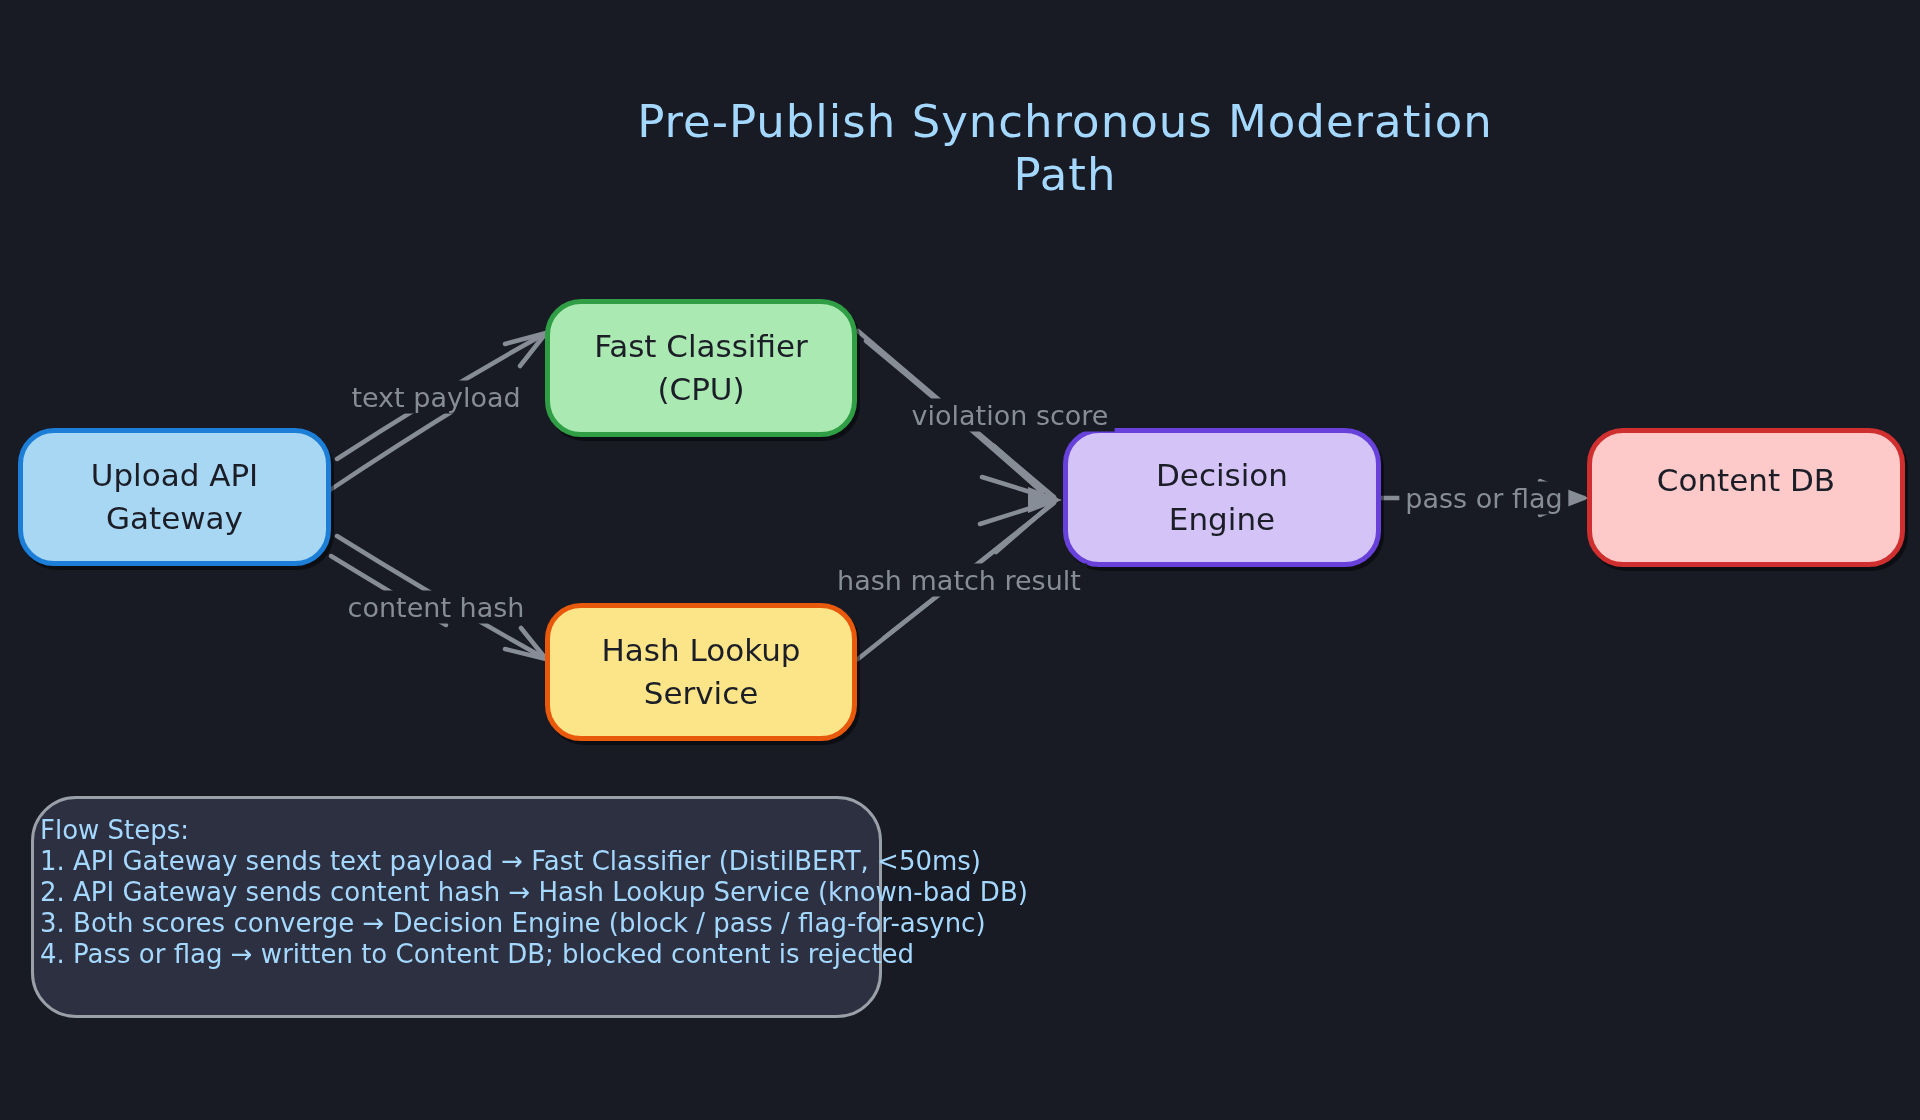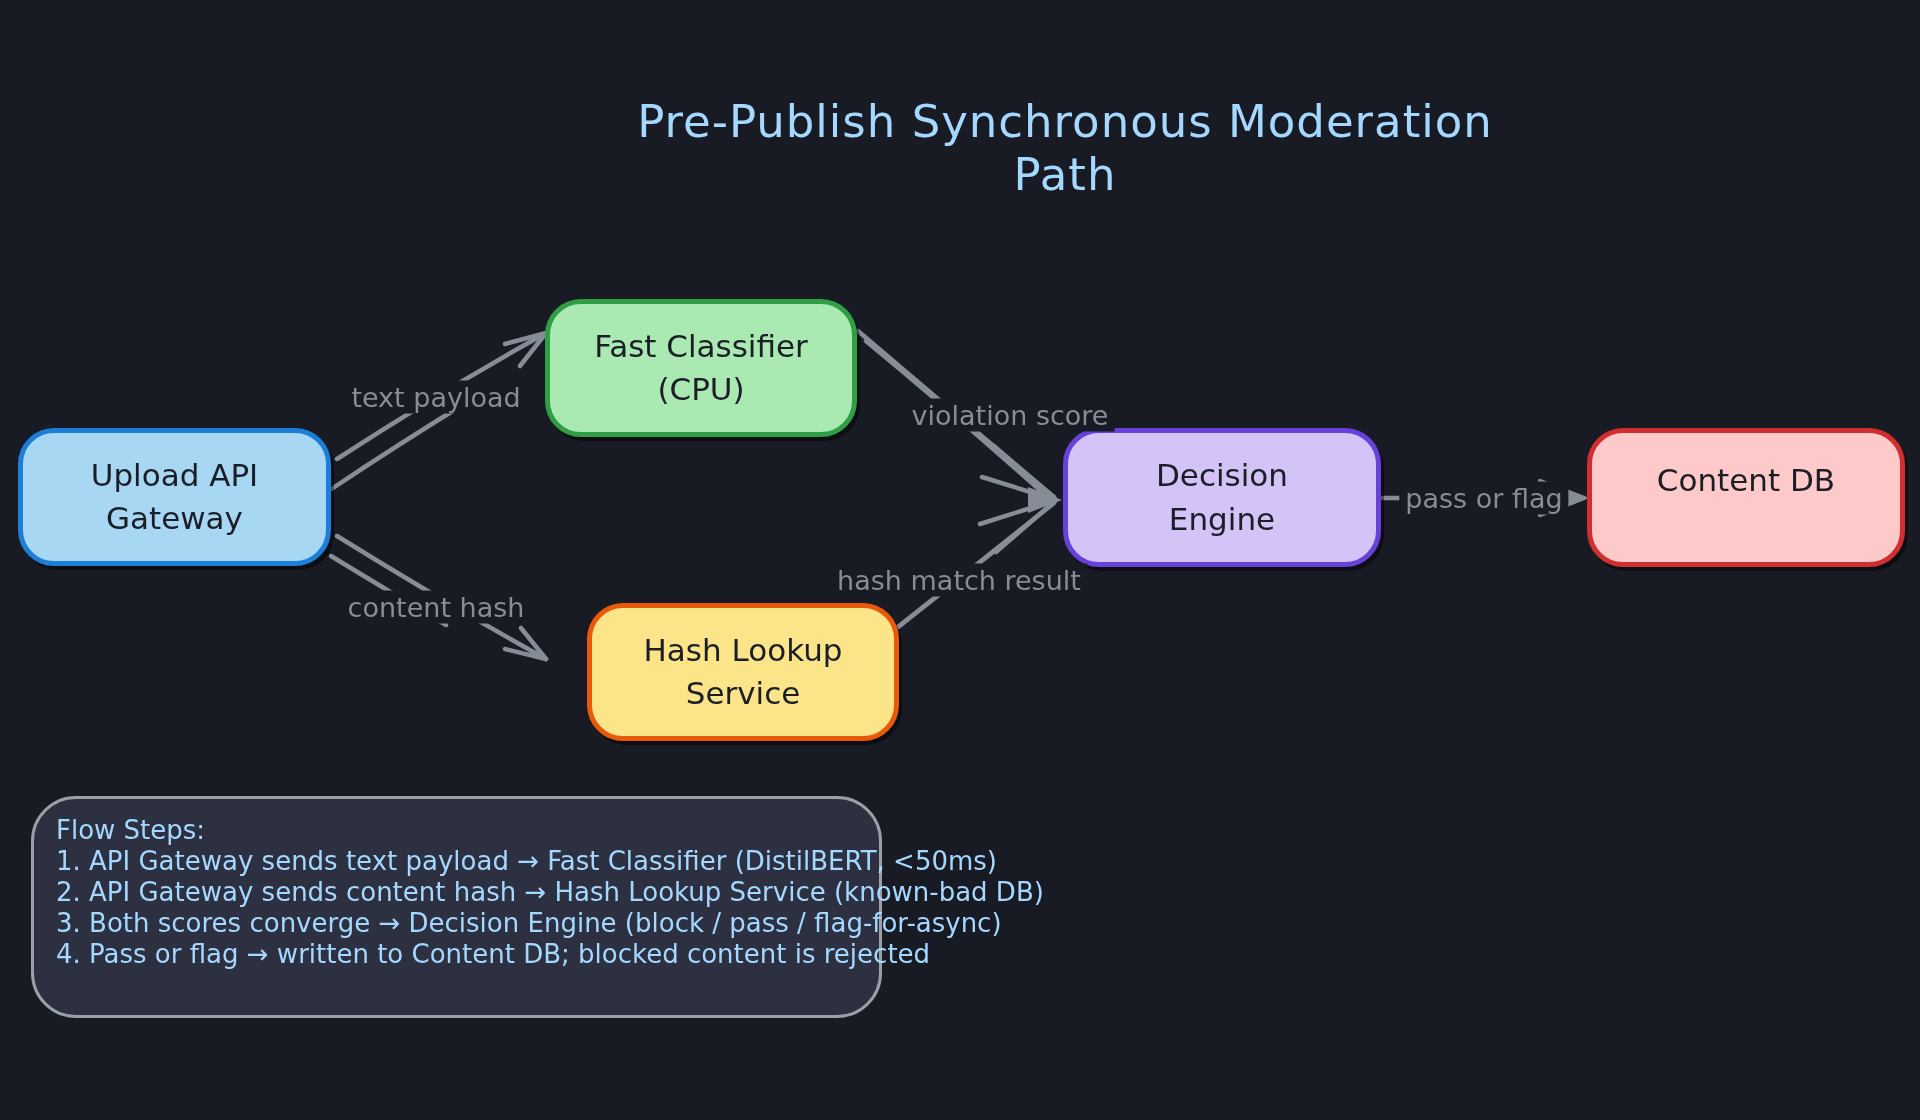"Hash Lookup" .node-hash { margin-left: 42px -> none }
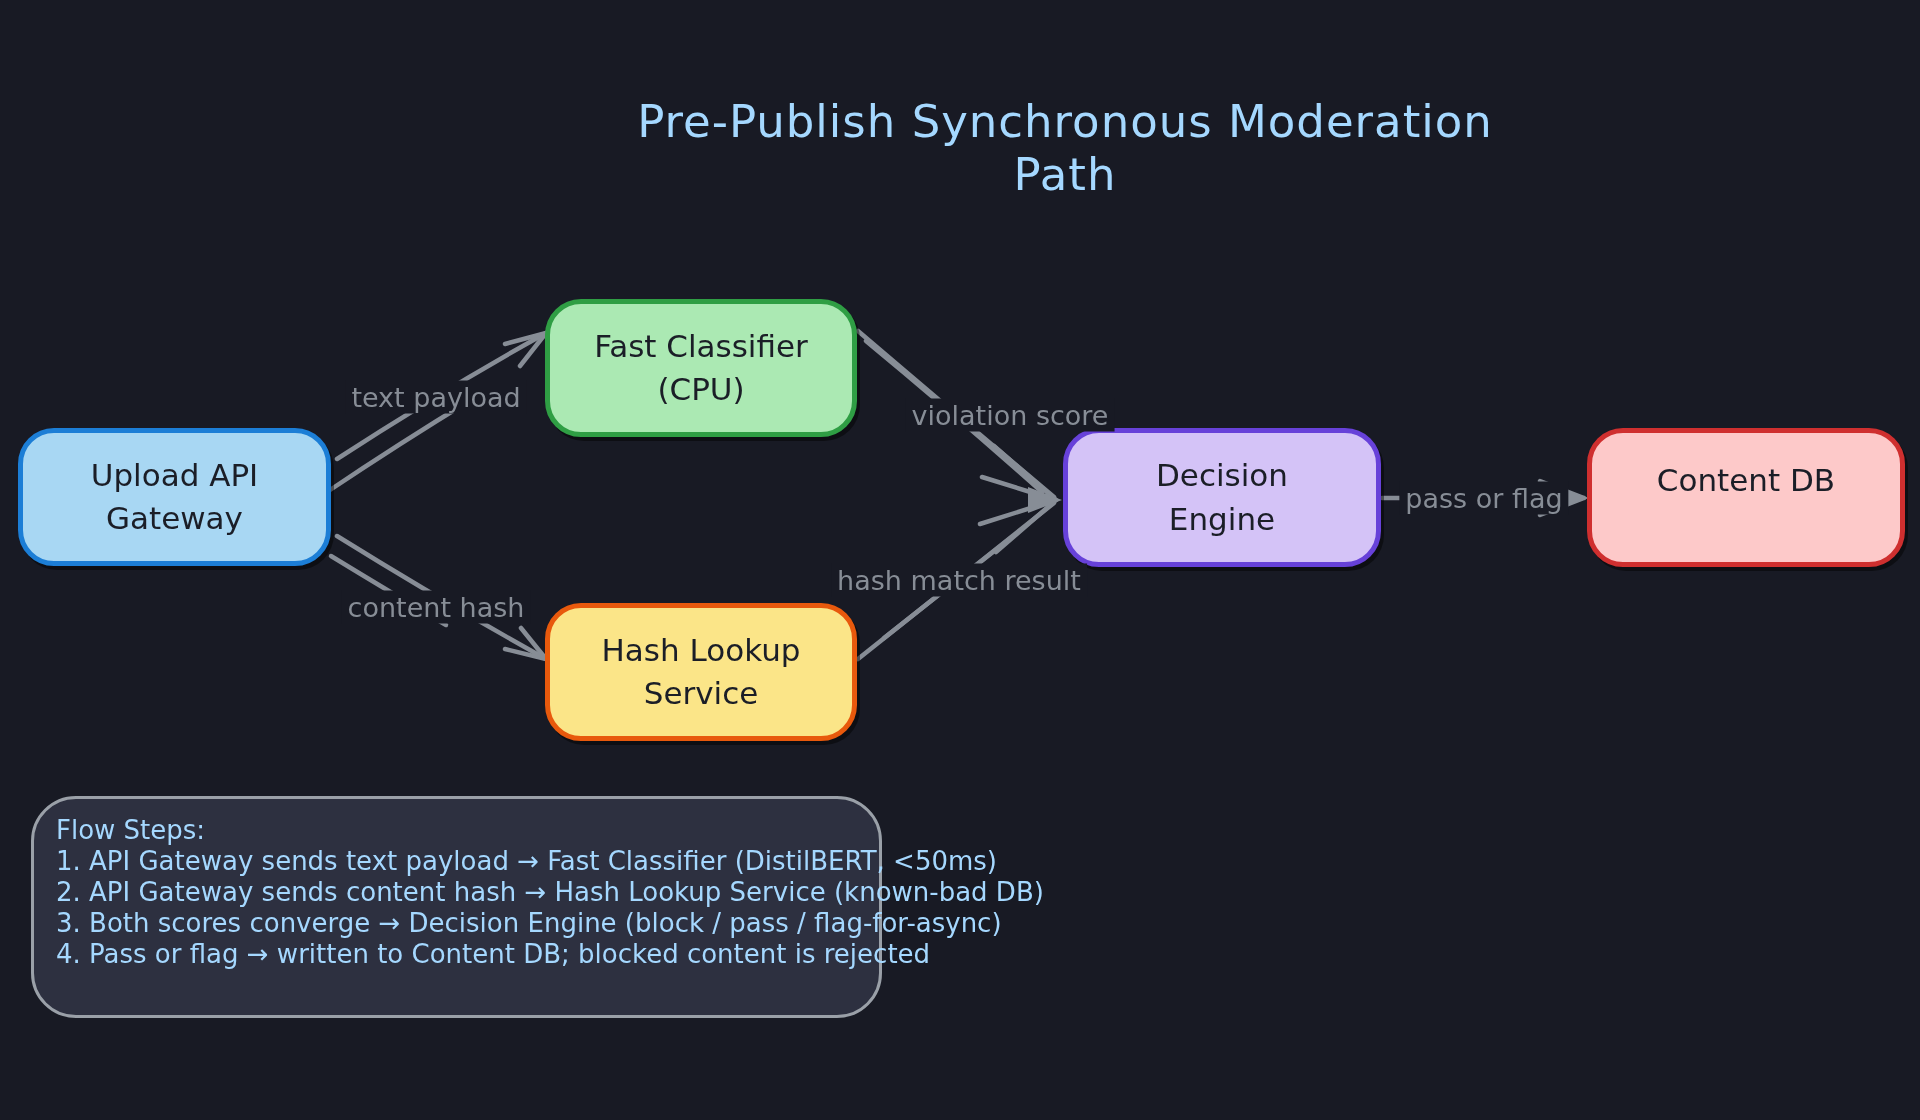"Flow Steps:" .note { padding: 16px 20px 0 22px -> 16px 20px 0 6px }
